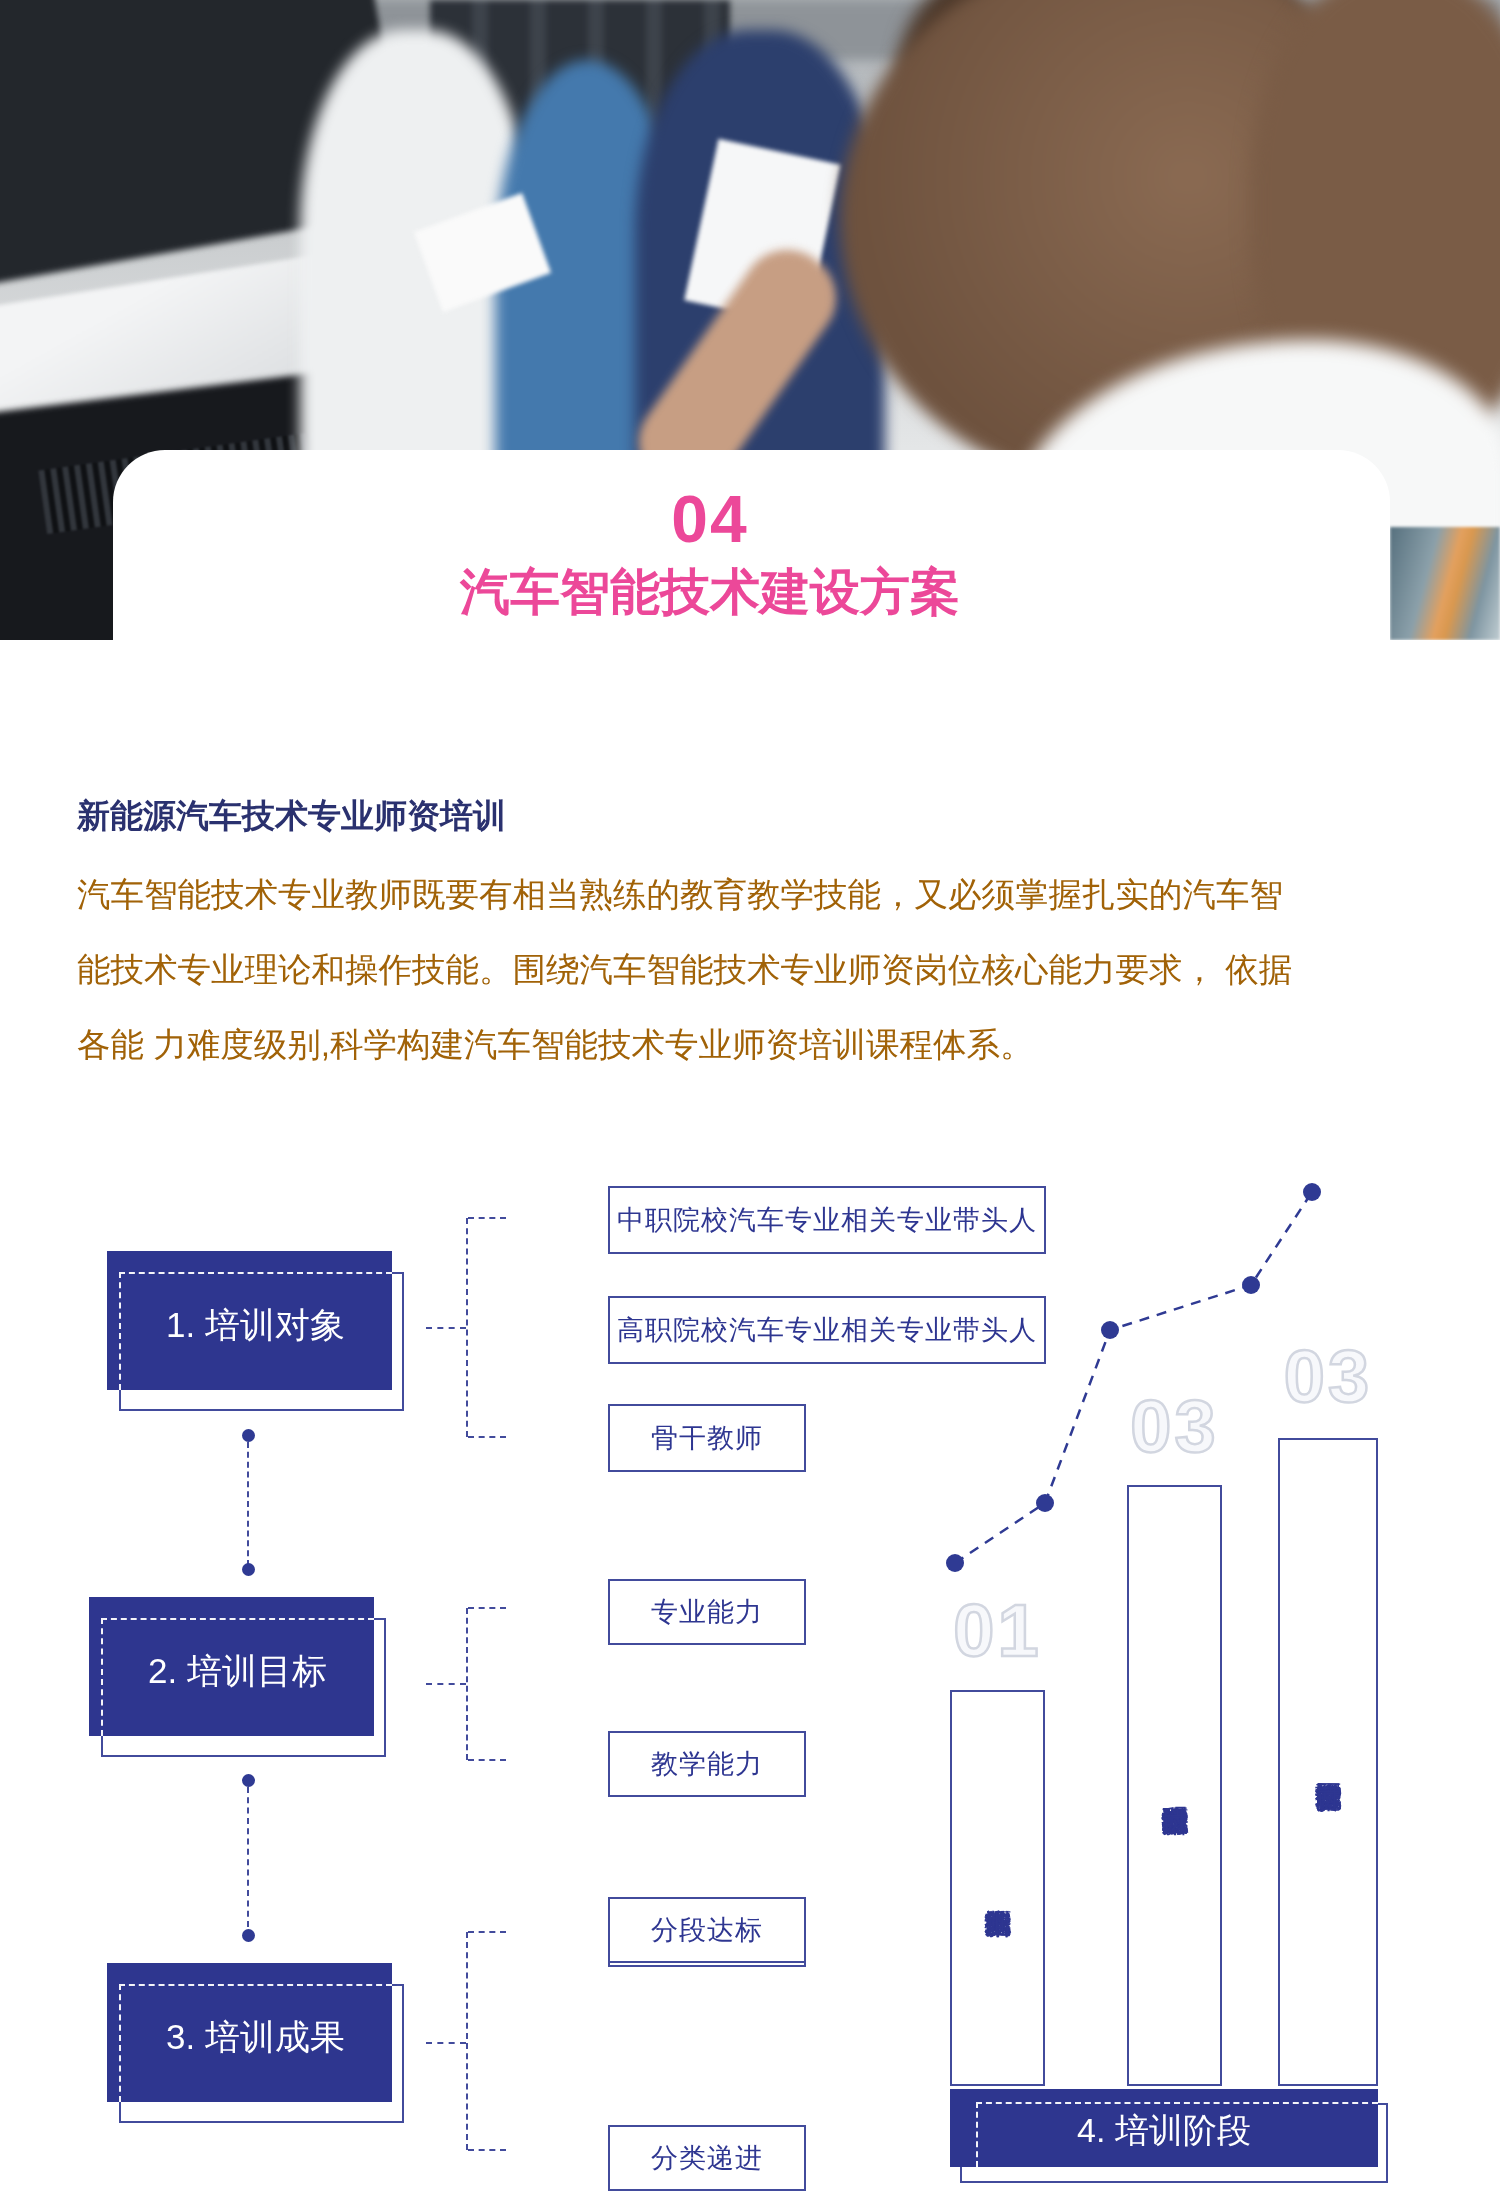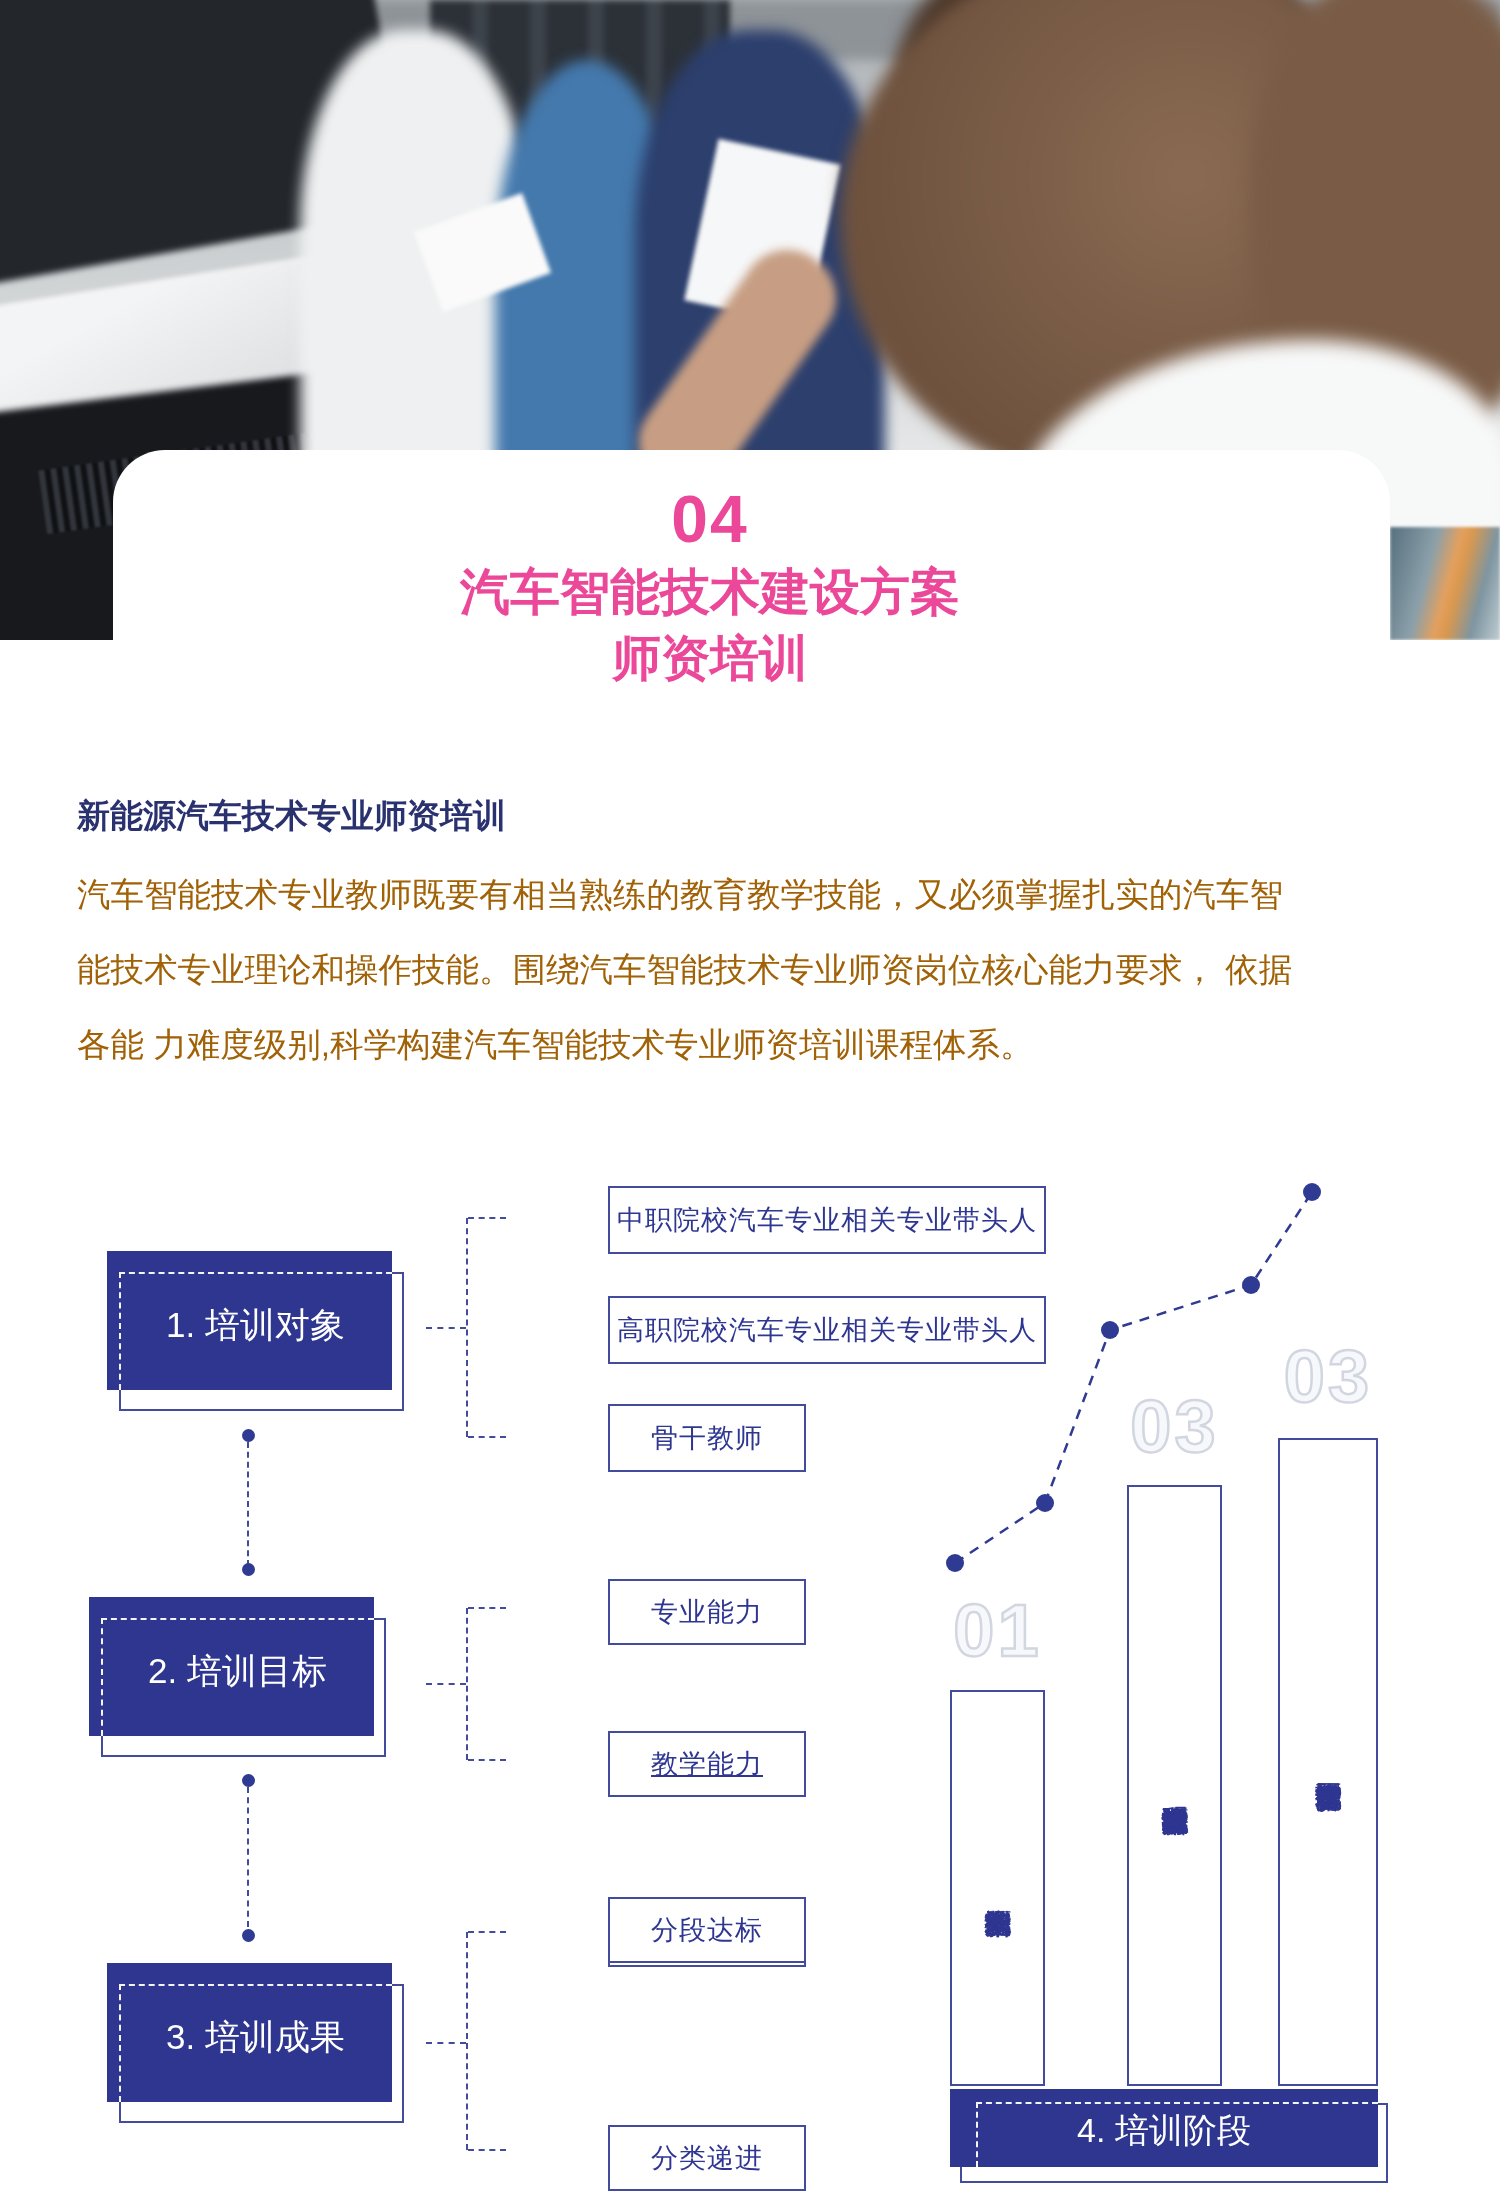"师资培训" div.t-line2 { html: <div>师资培训</div> -> none }
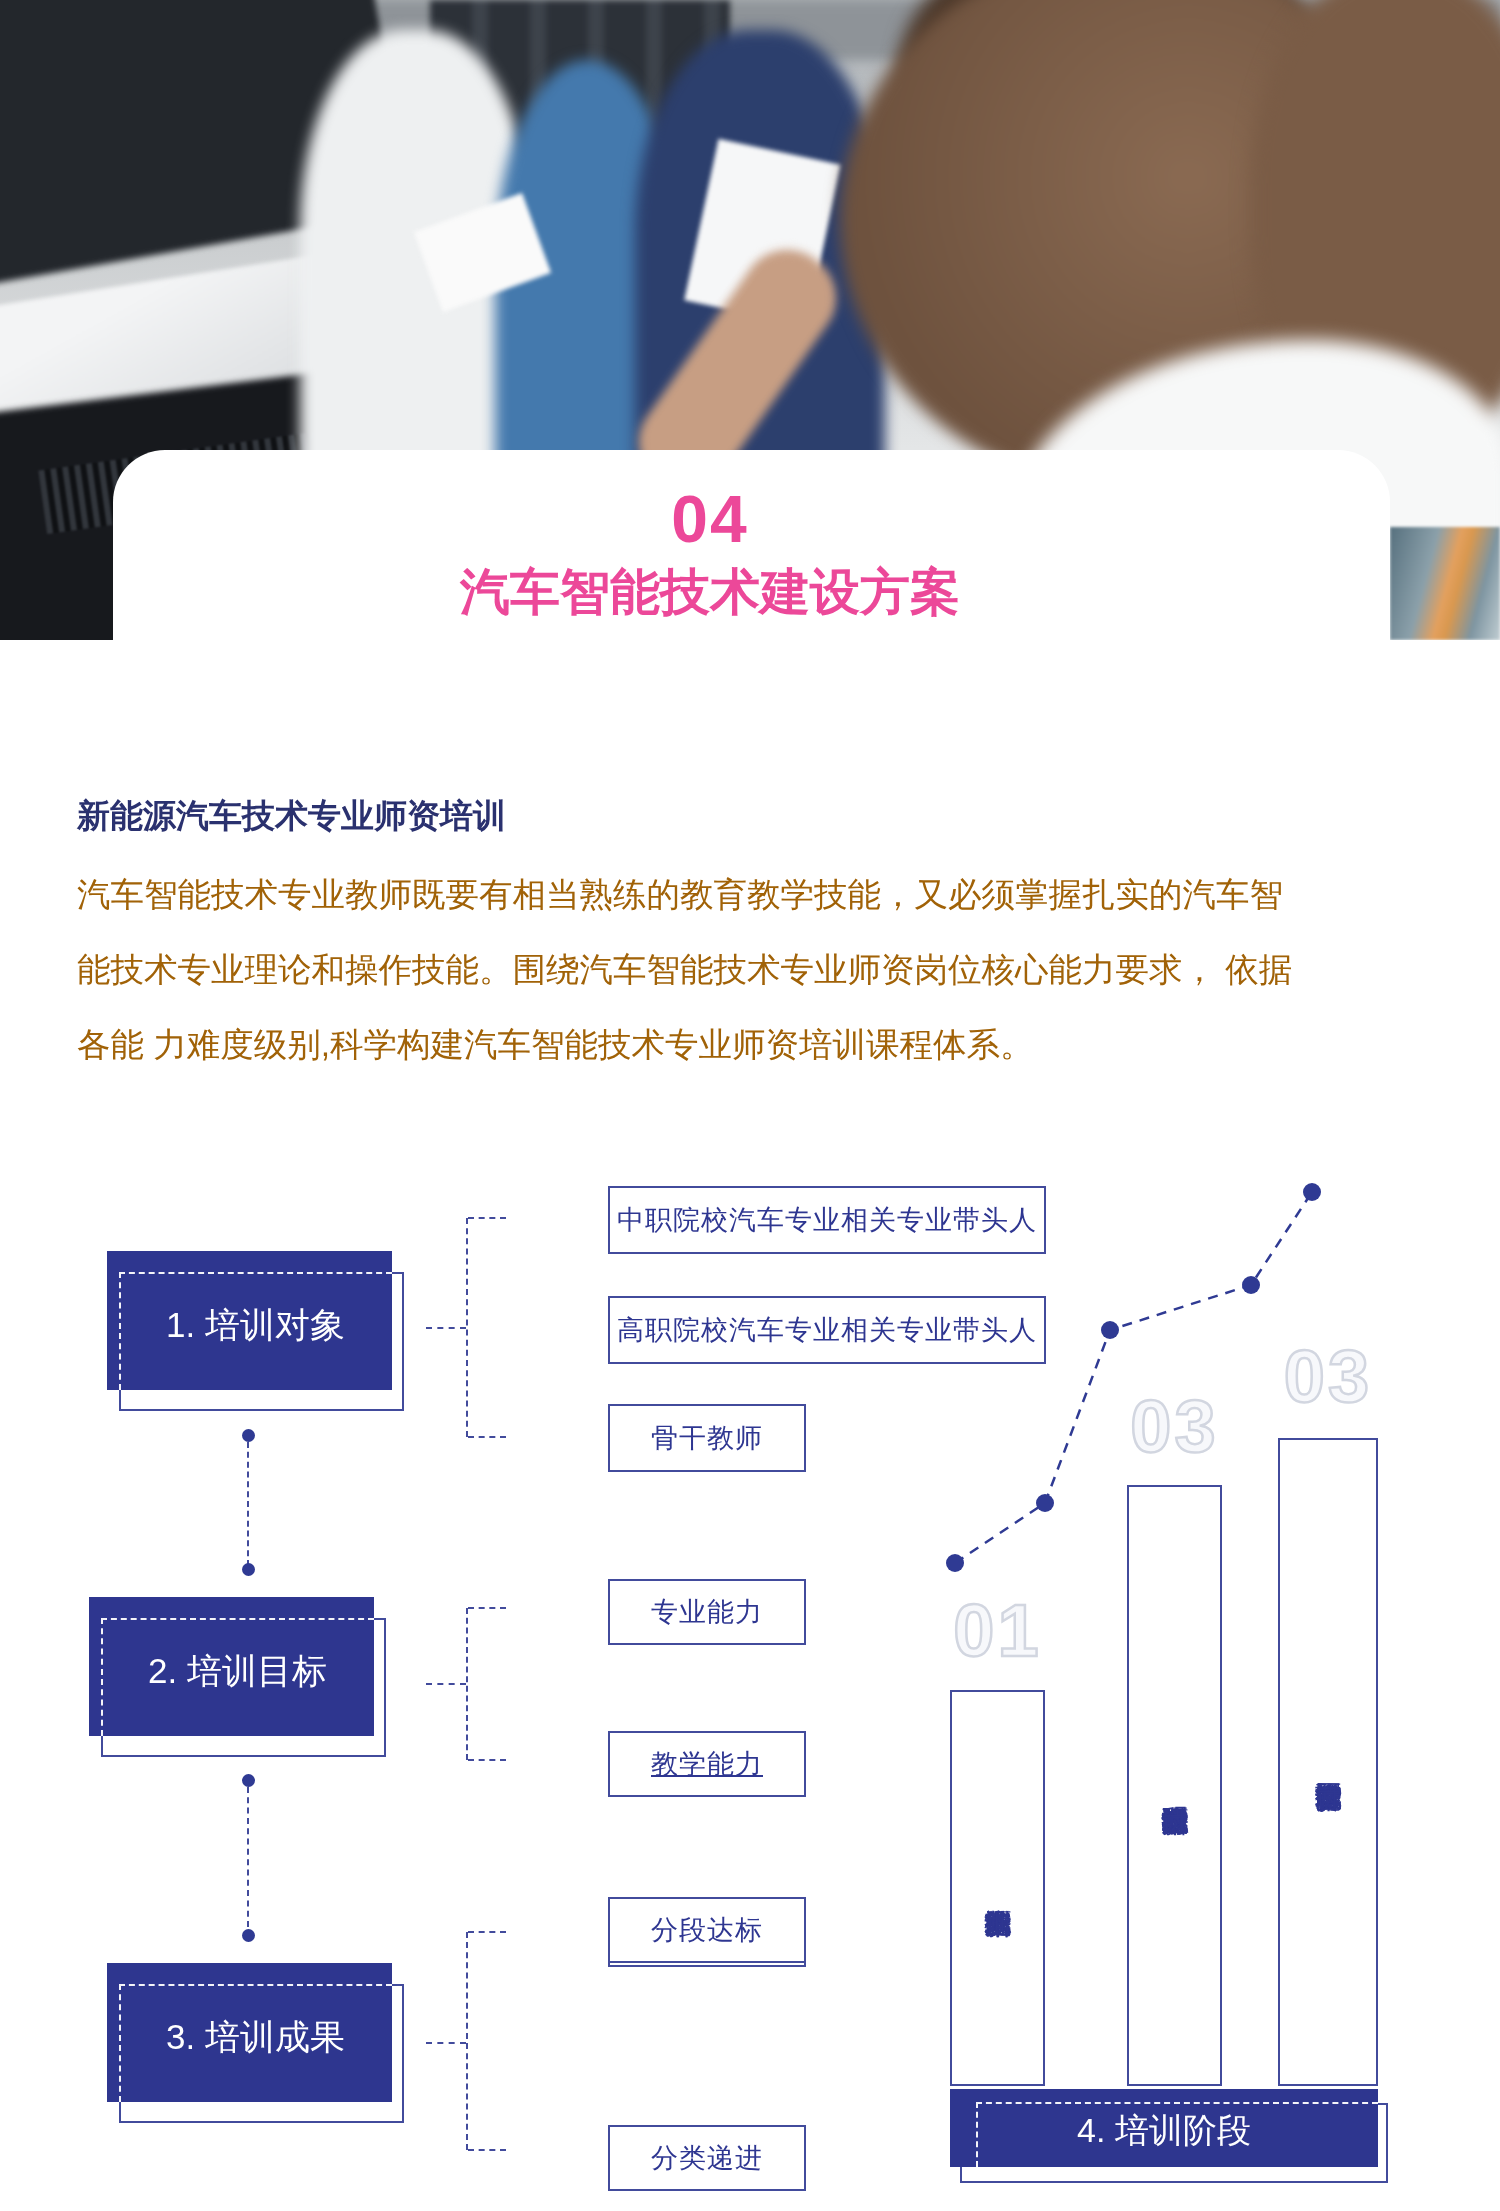"教学能力" div.ibox { text-decoration: underline -> none }
